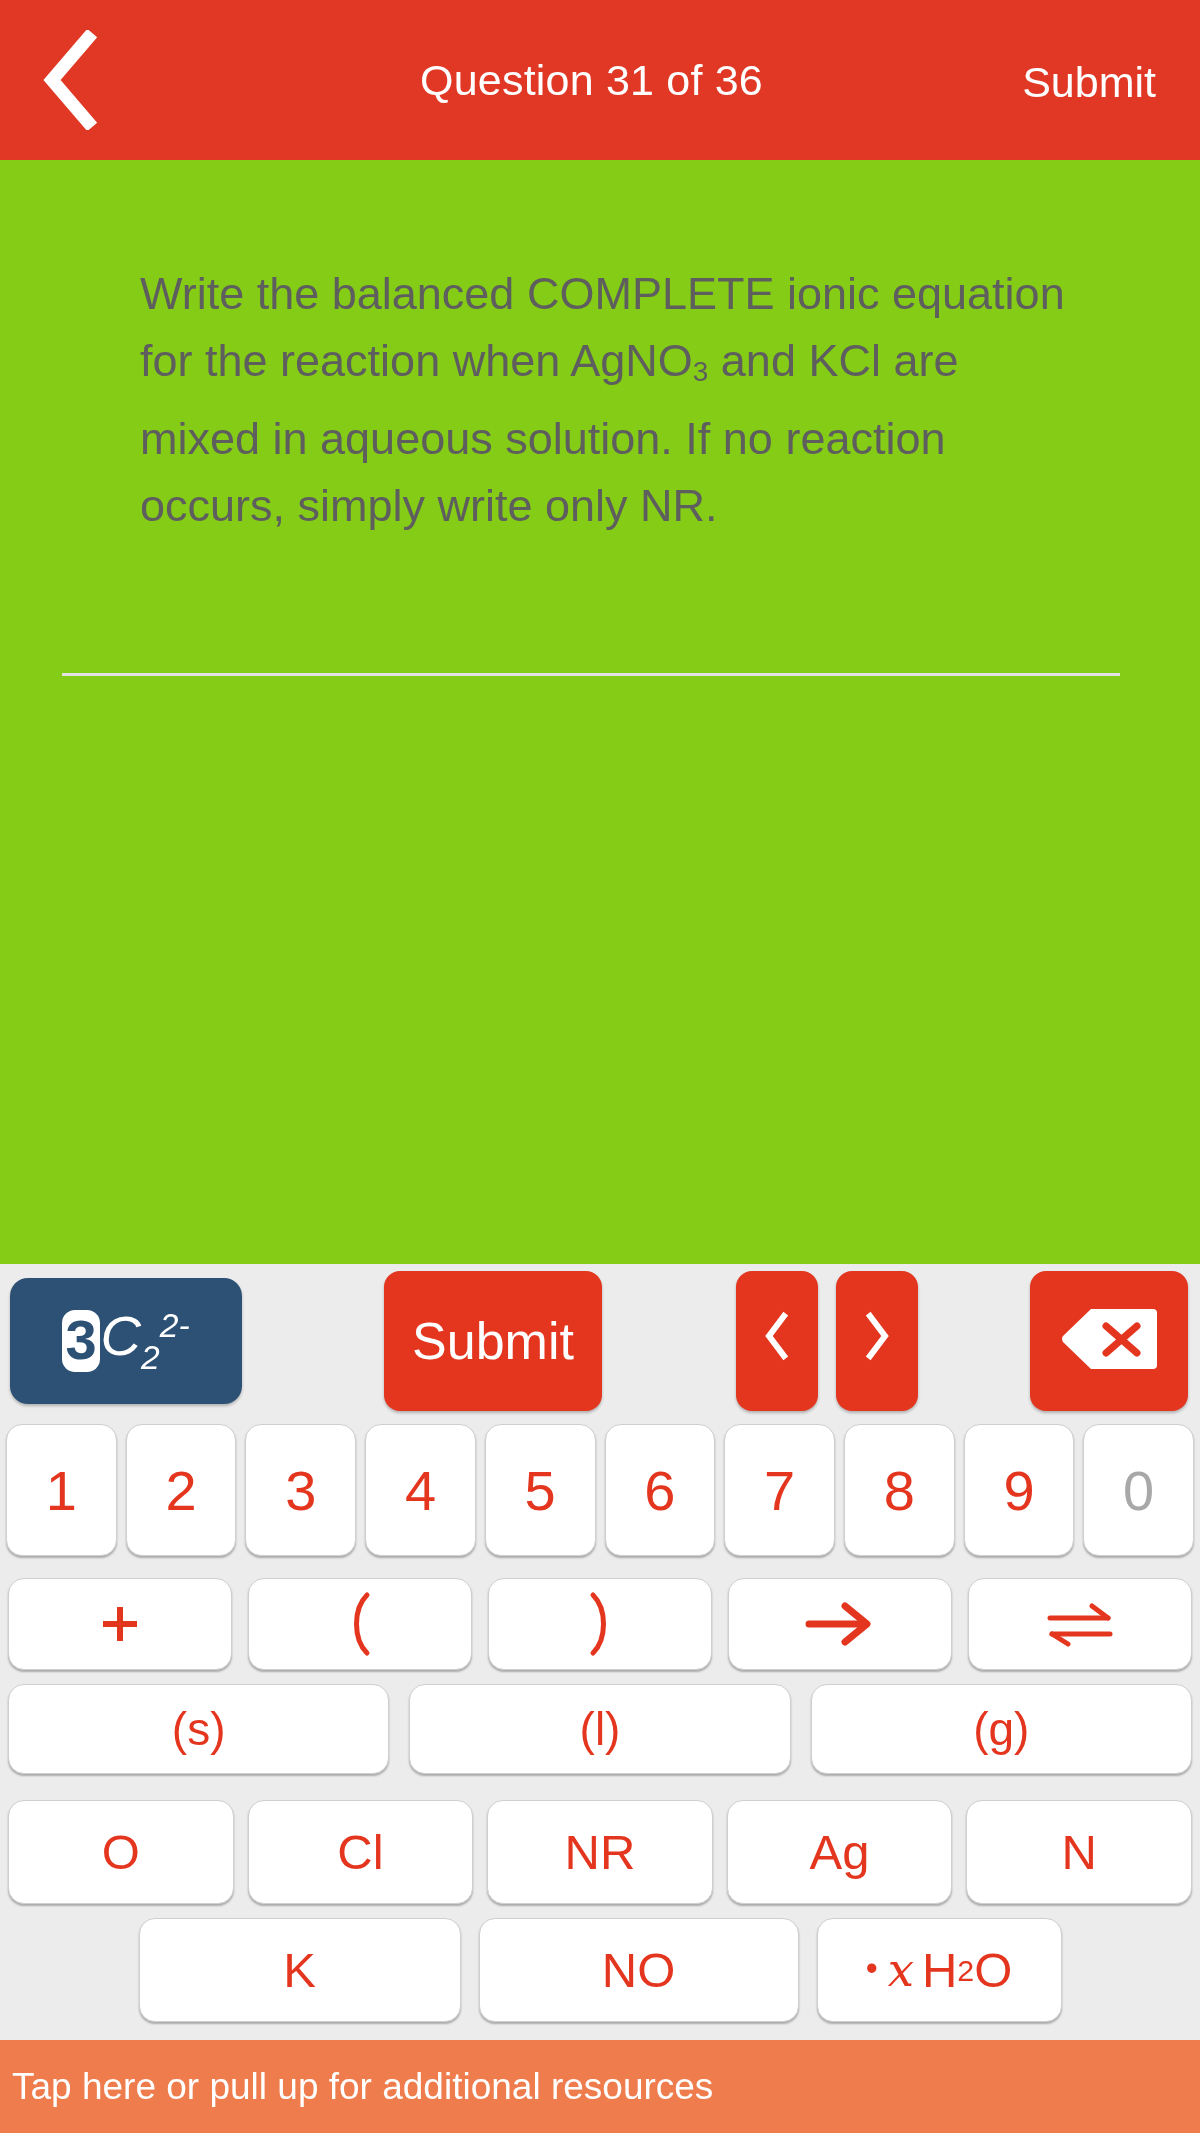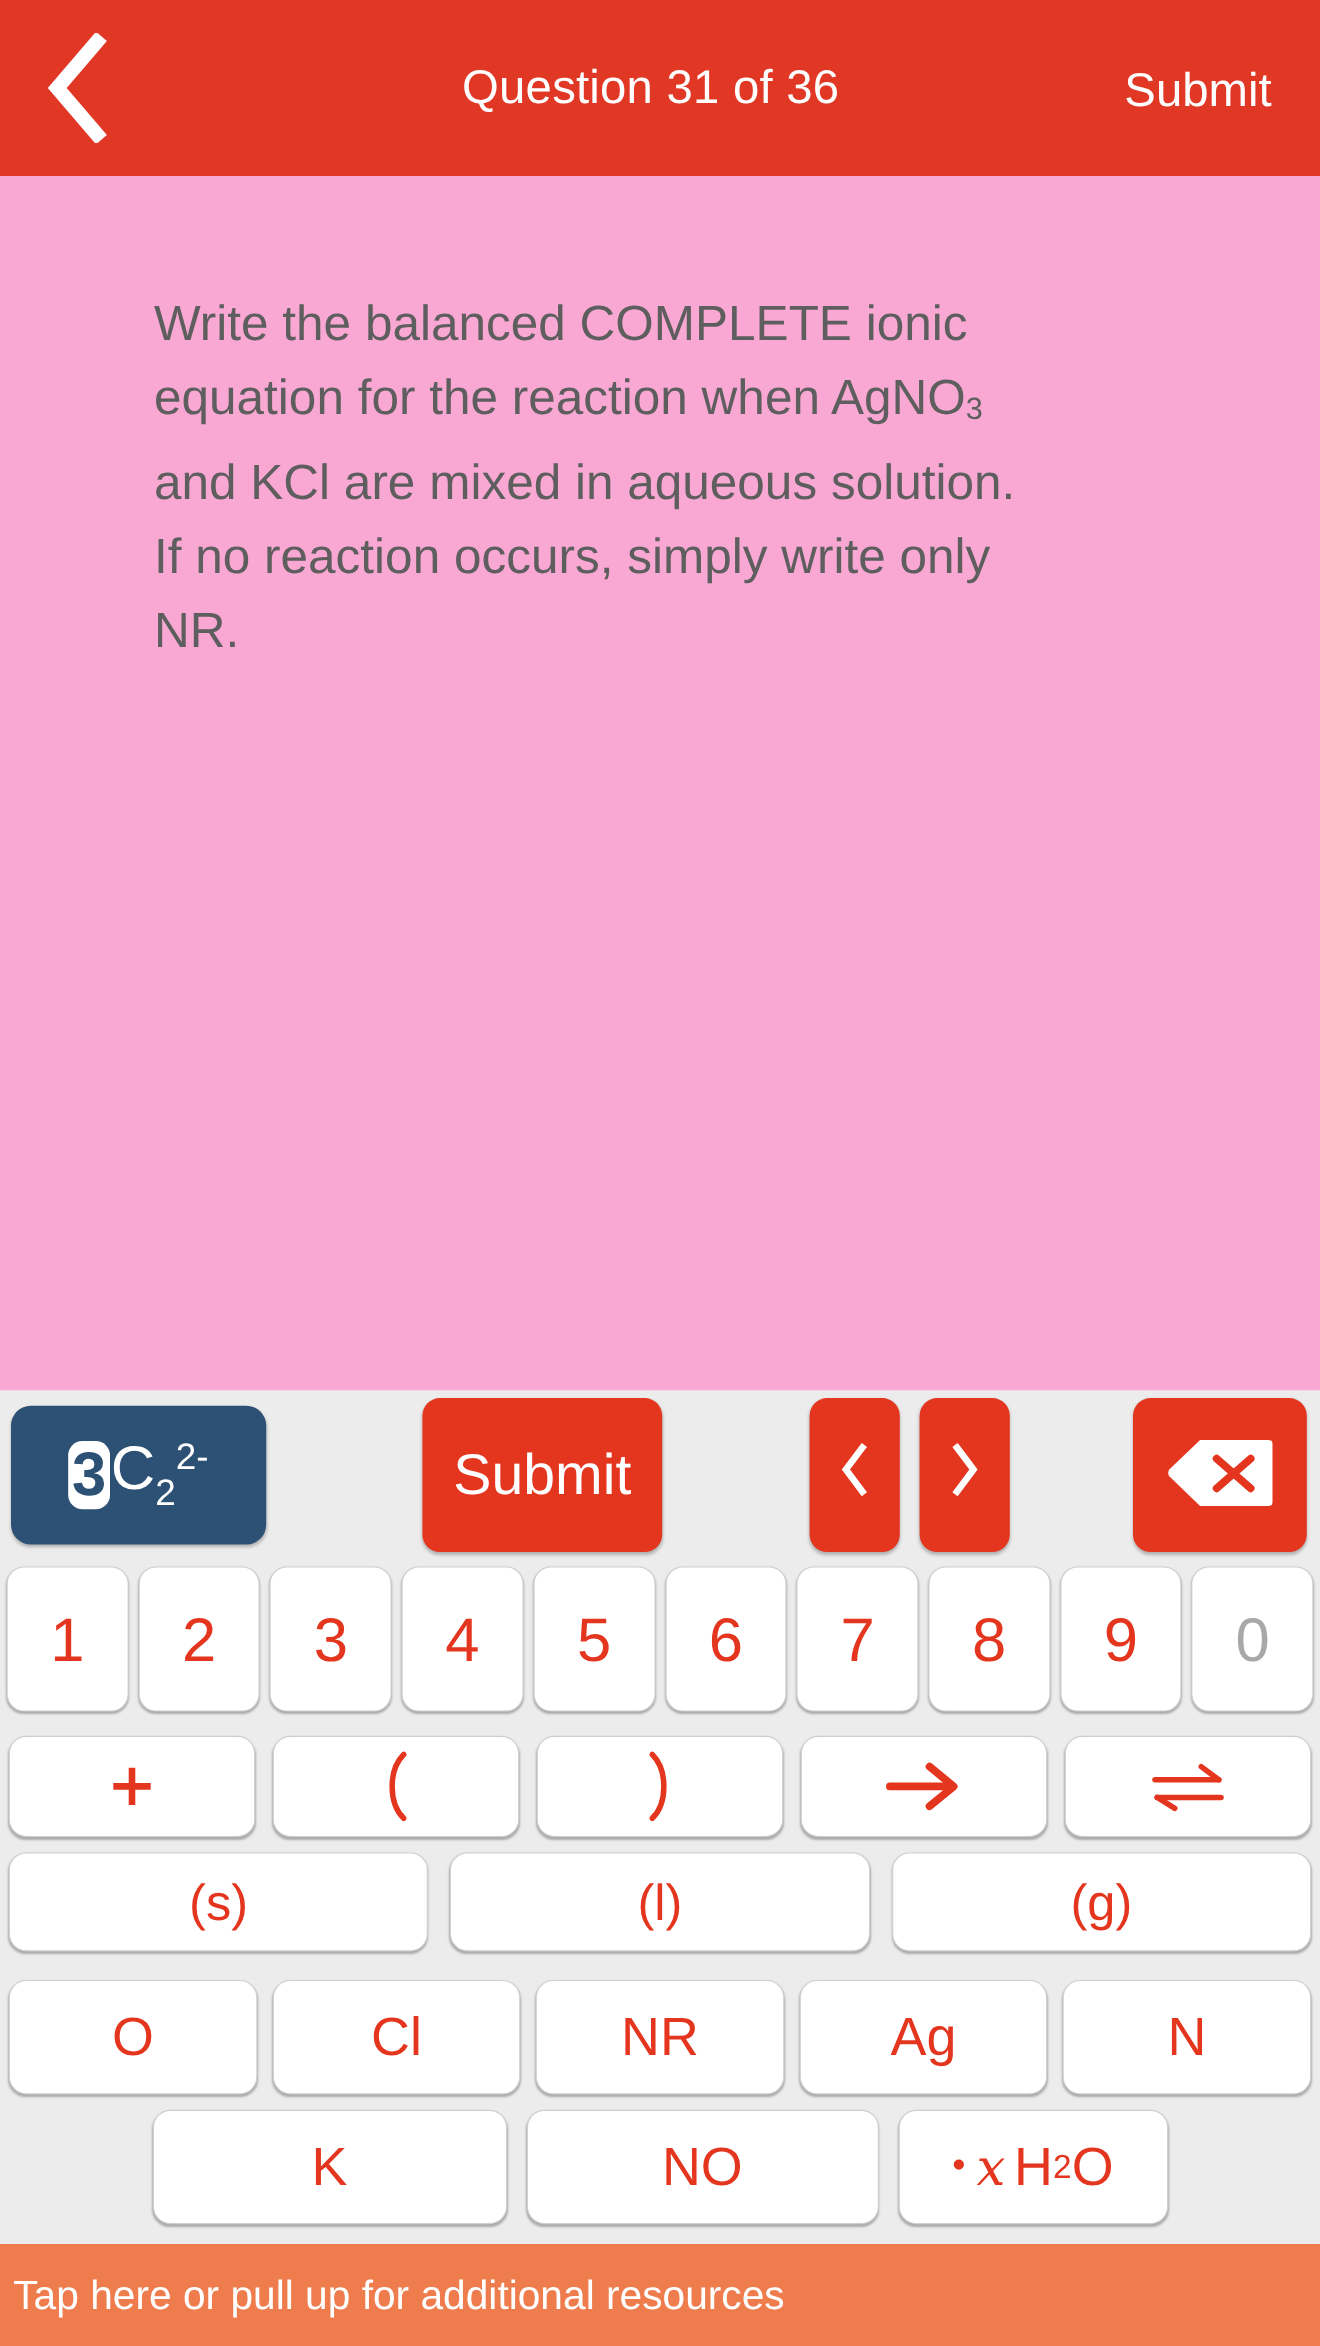"Write the balanced COMPLETE ionic" .content { background: #f9a8d4 -> #84cc16; flex-direction: row -> column }
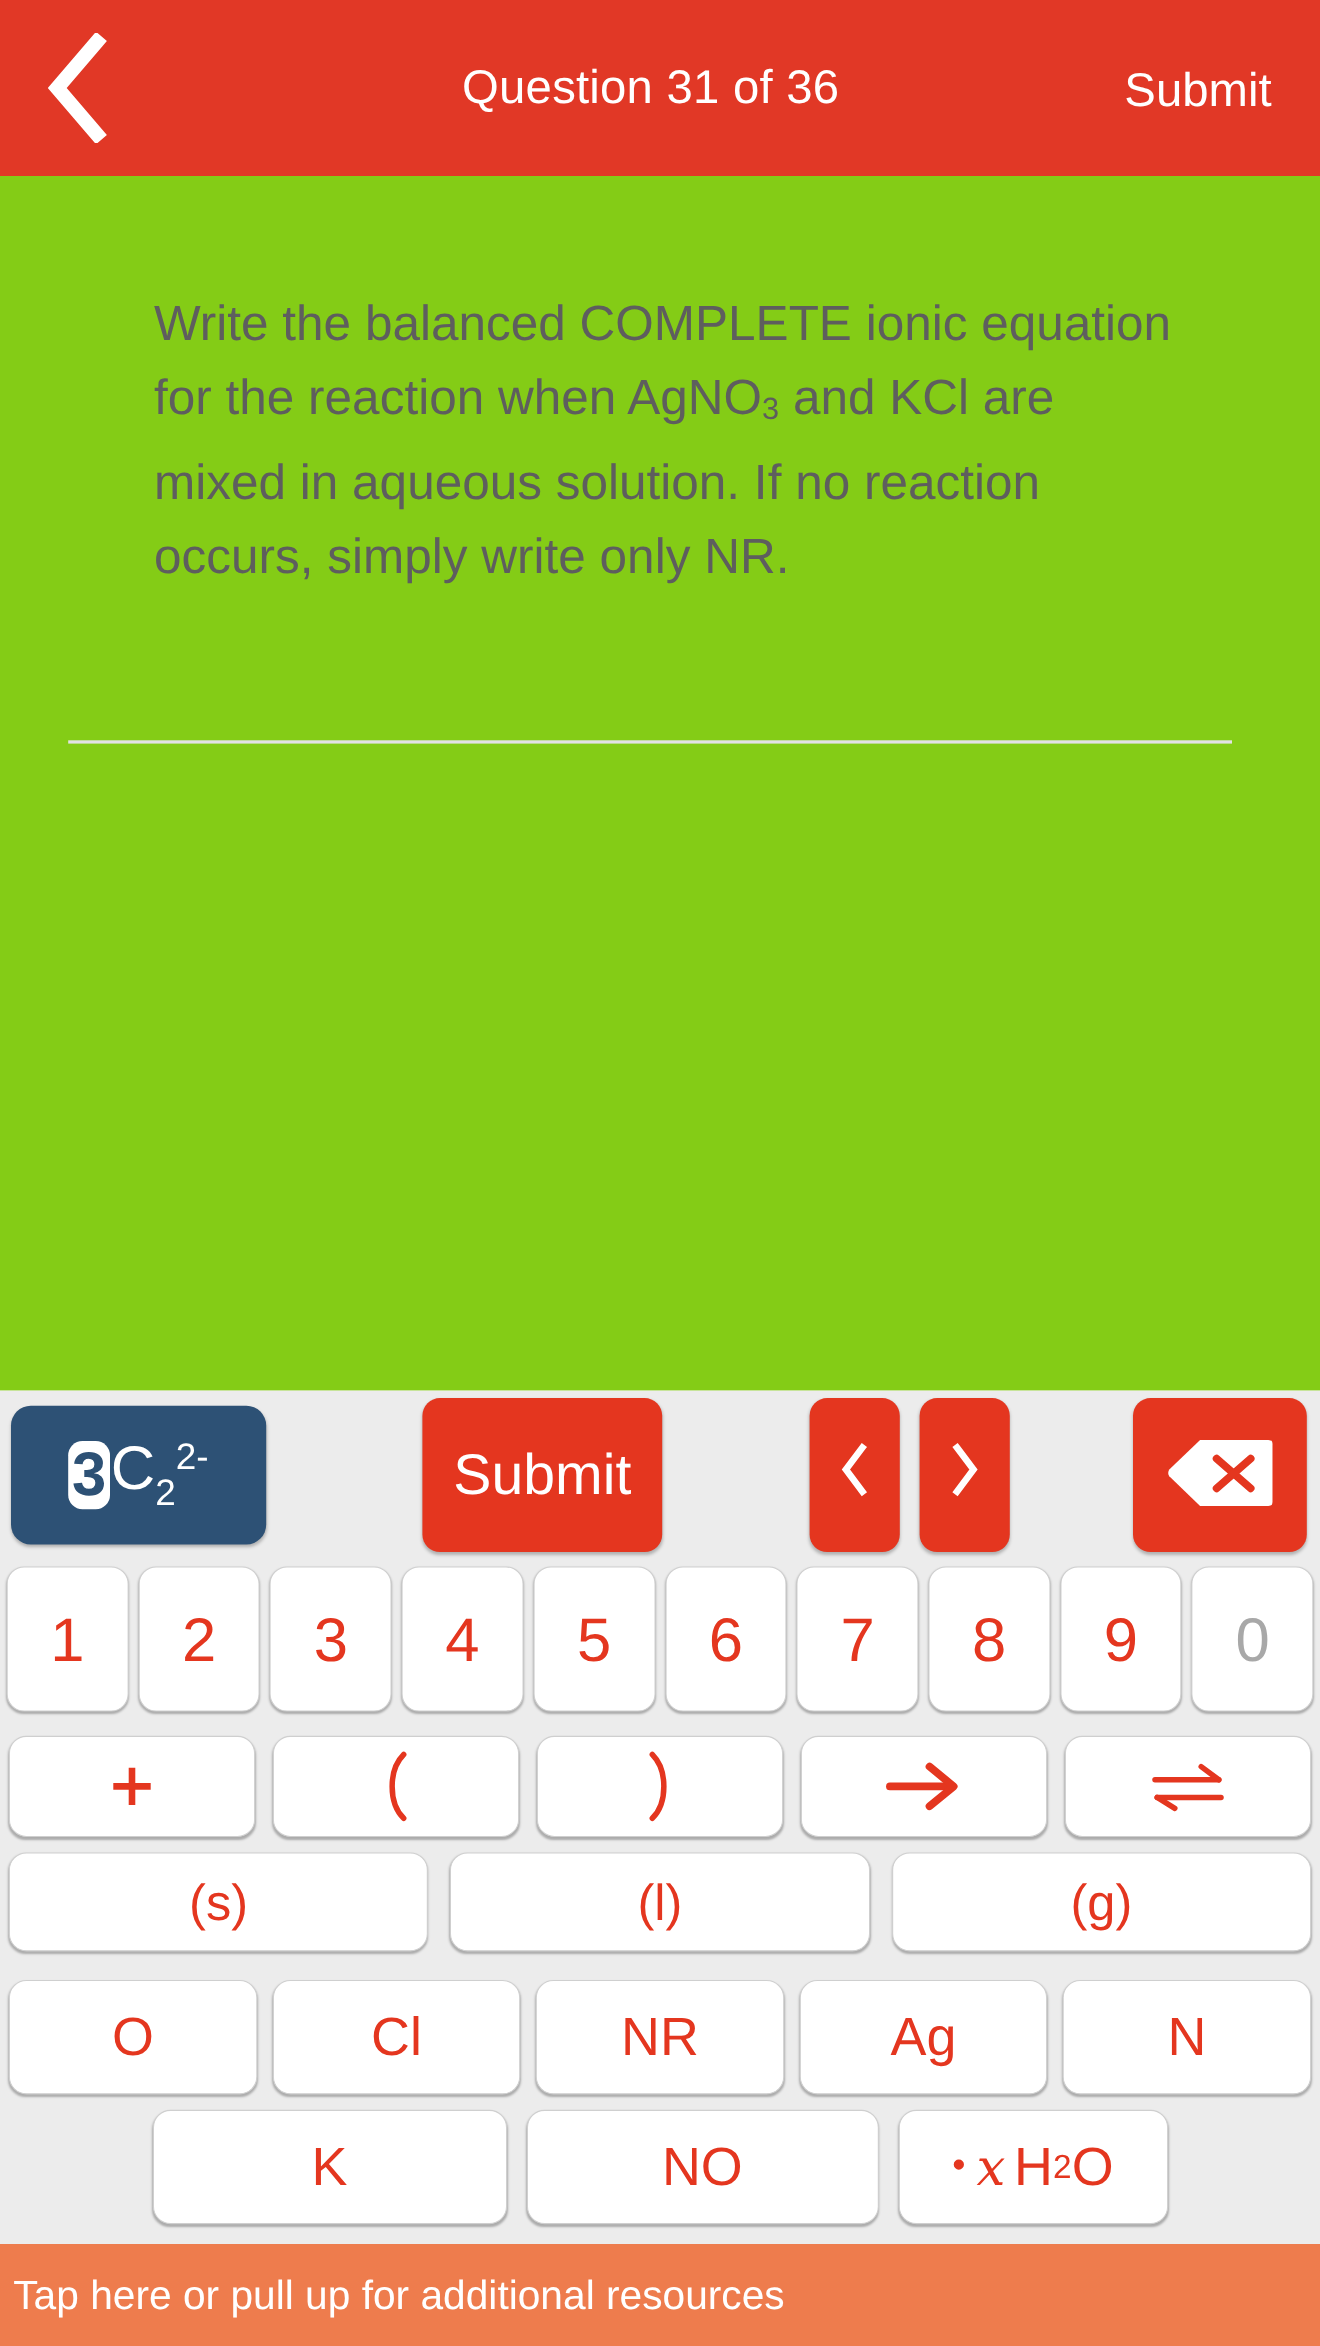"C22-" .badge .formula { font-style: none -> italic }
